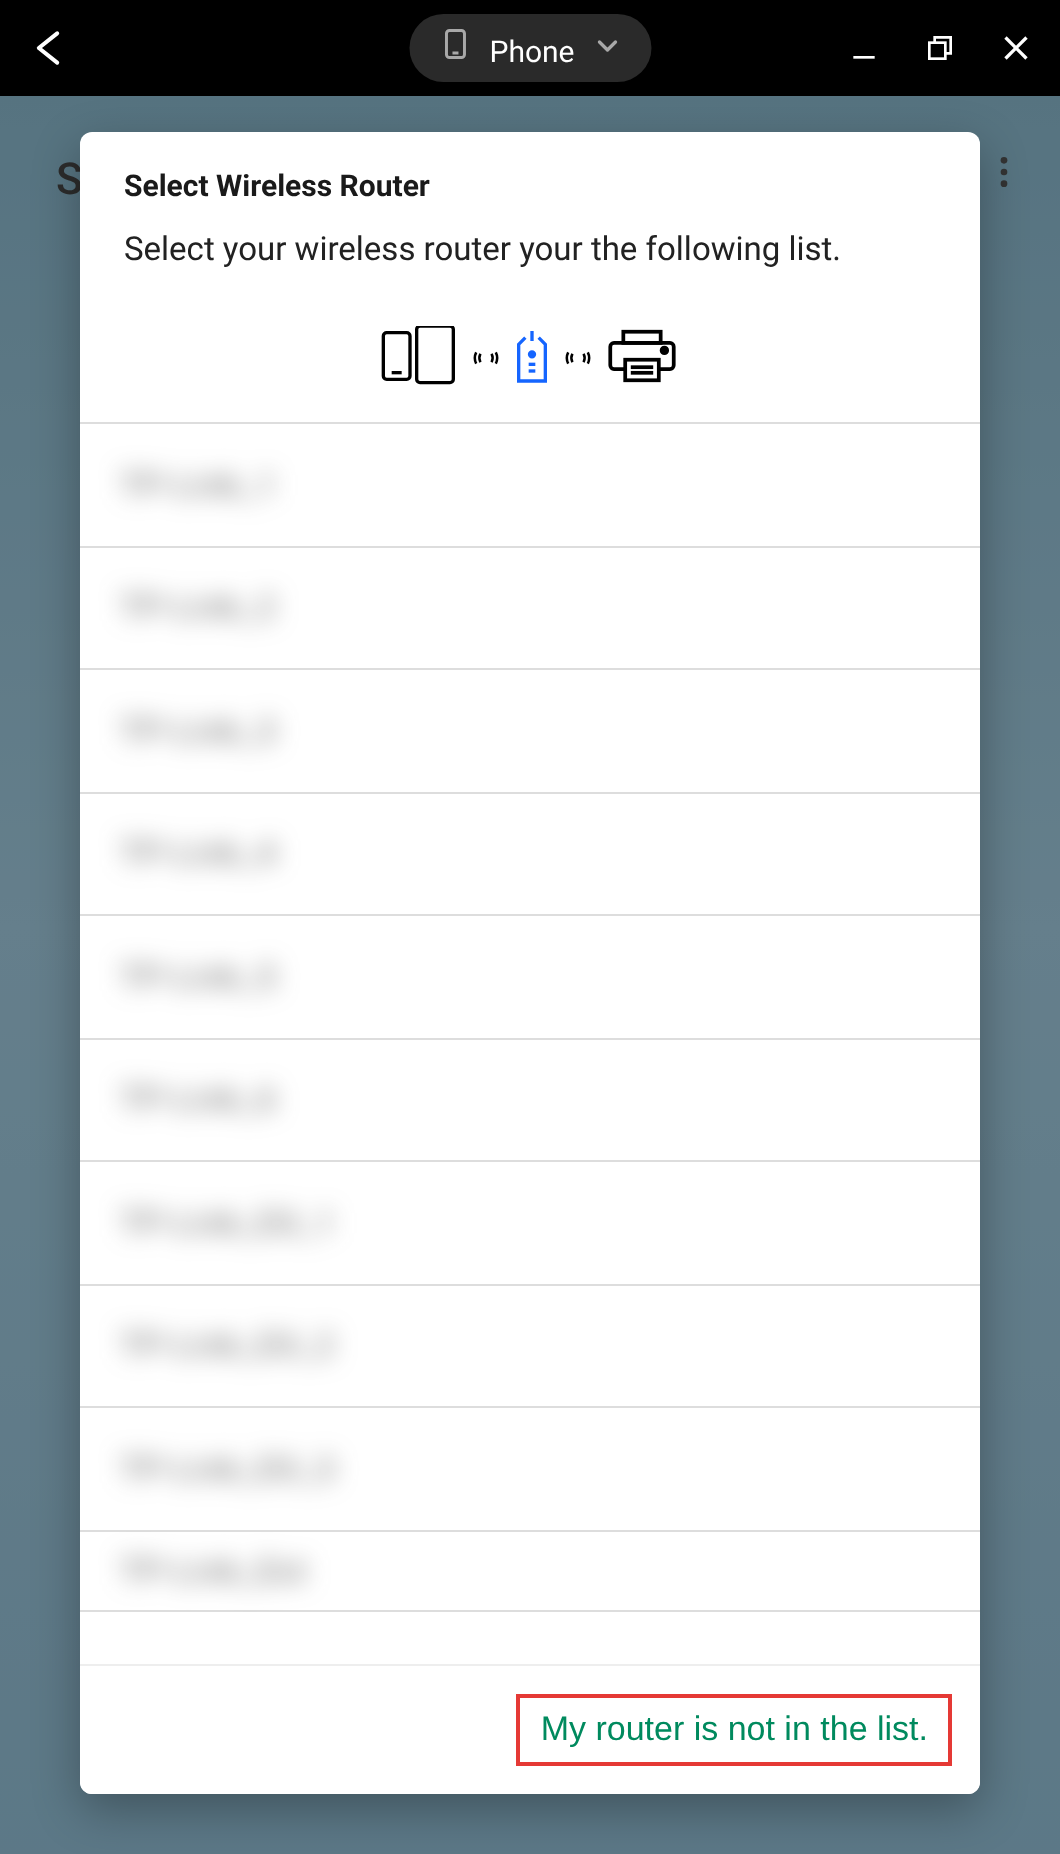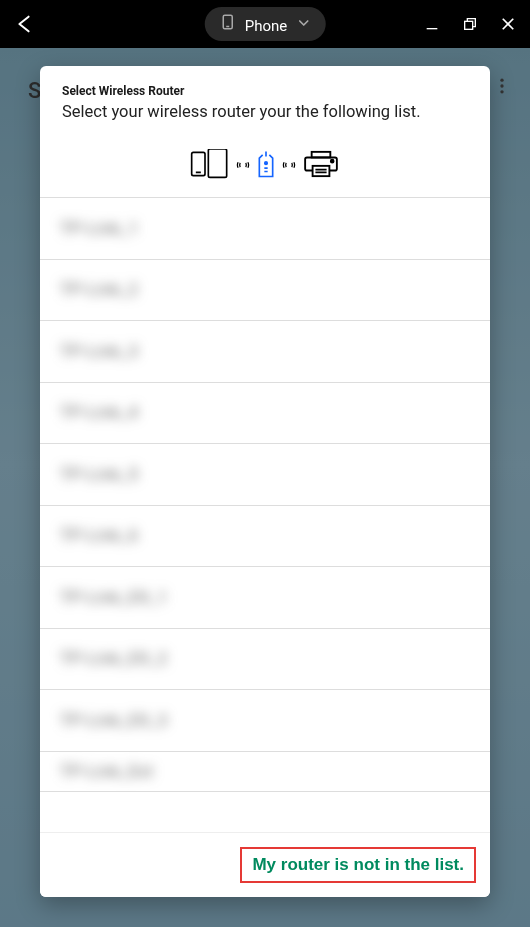"Select Wireless Router" .modal-title { font-size: 12px -> 15px; margin-bottom: 2px -> 12px }
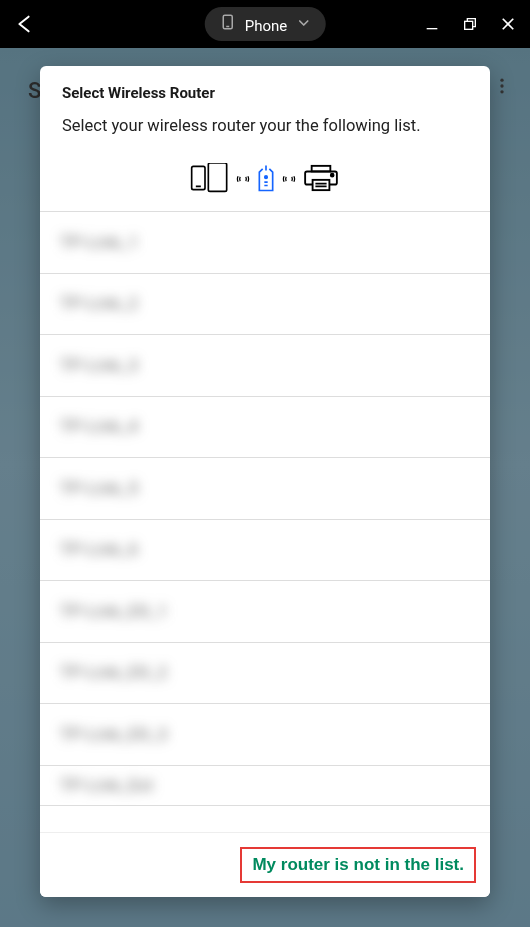"My router is not in" .not-in-list-btn { font-weight: 700 -> 400 }
